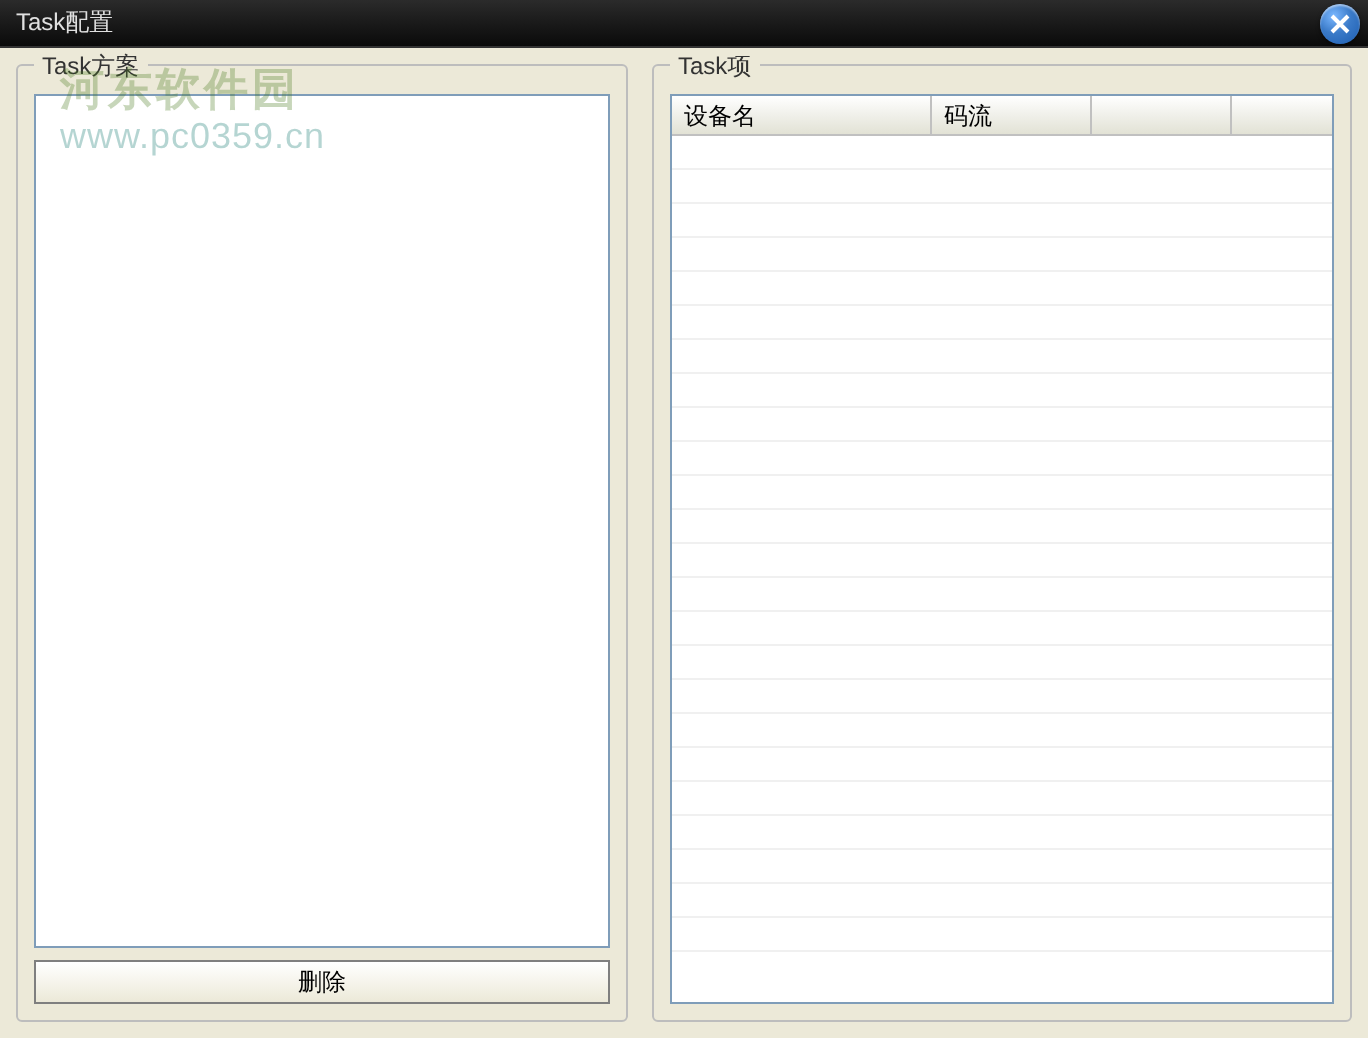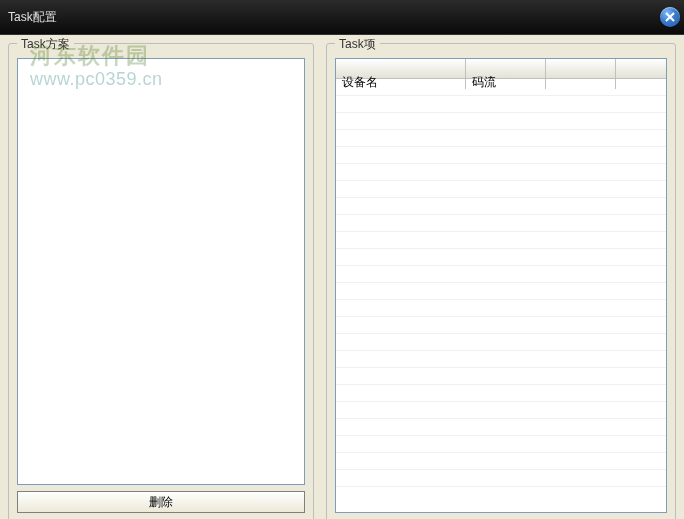"Task配置" .titlebar { height: 35px -> 24px }
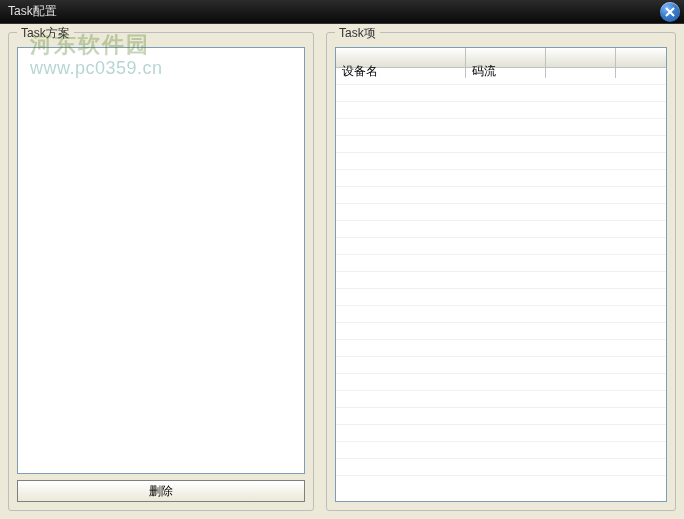"设备名" .th { padding: 15px 6px -> 2px 6px }
